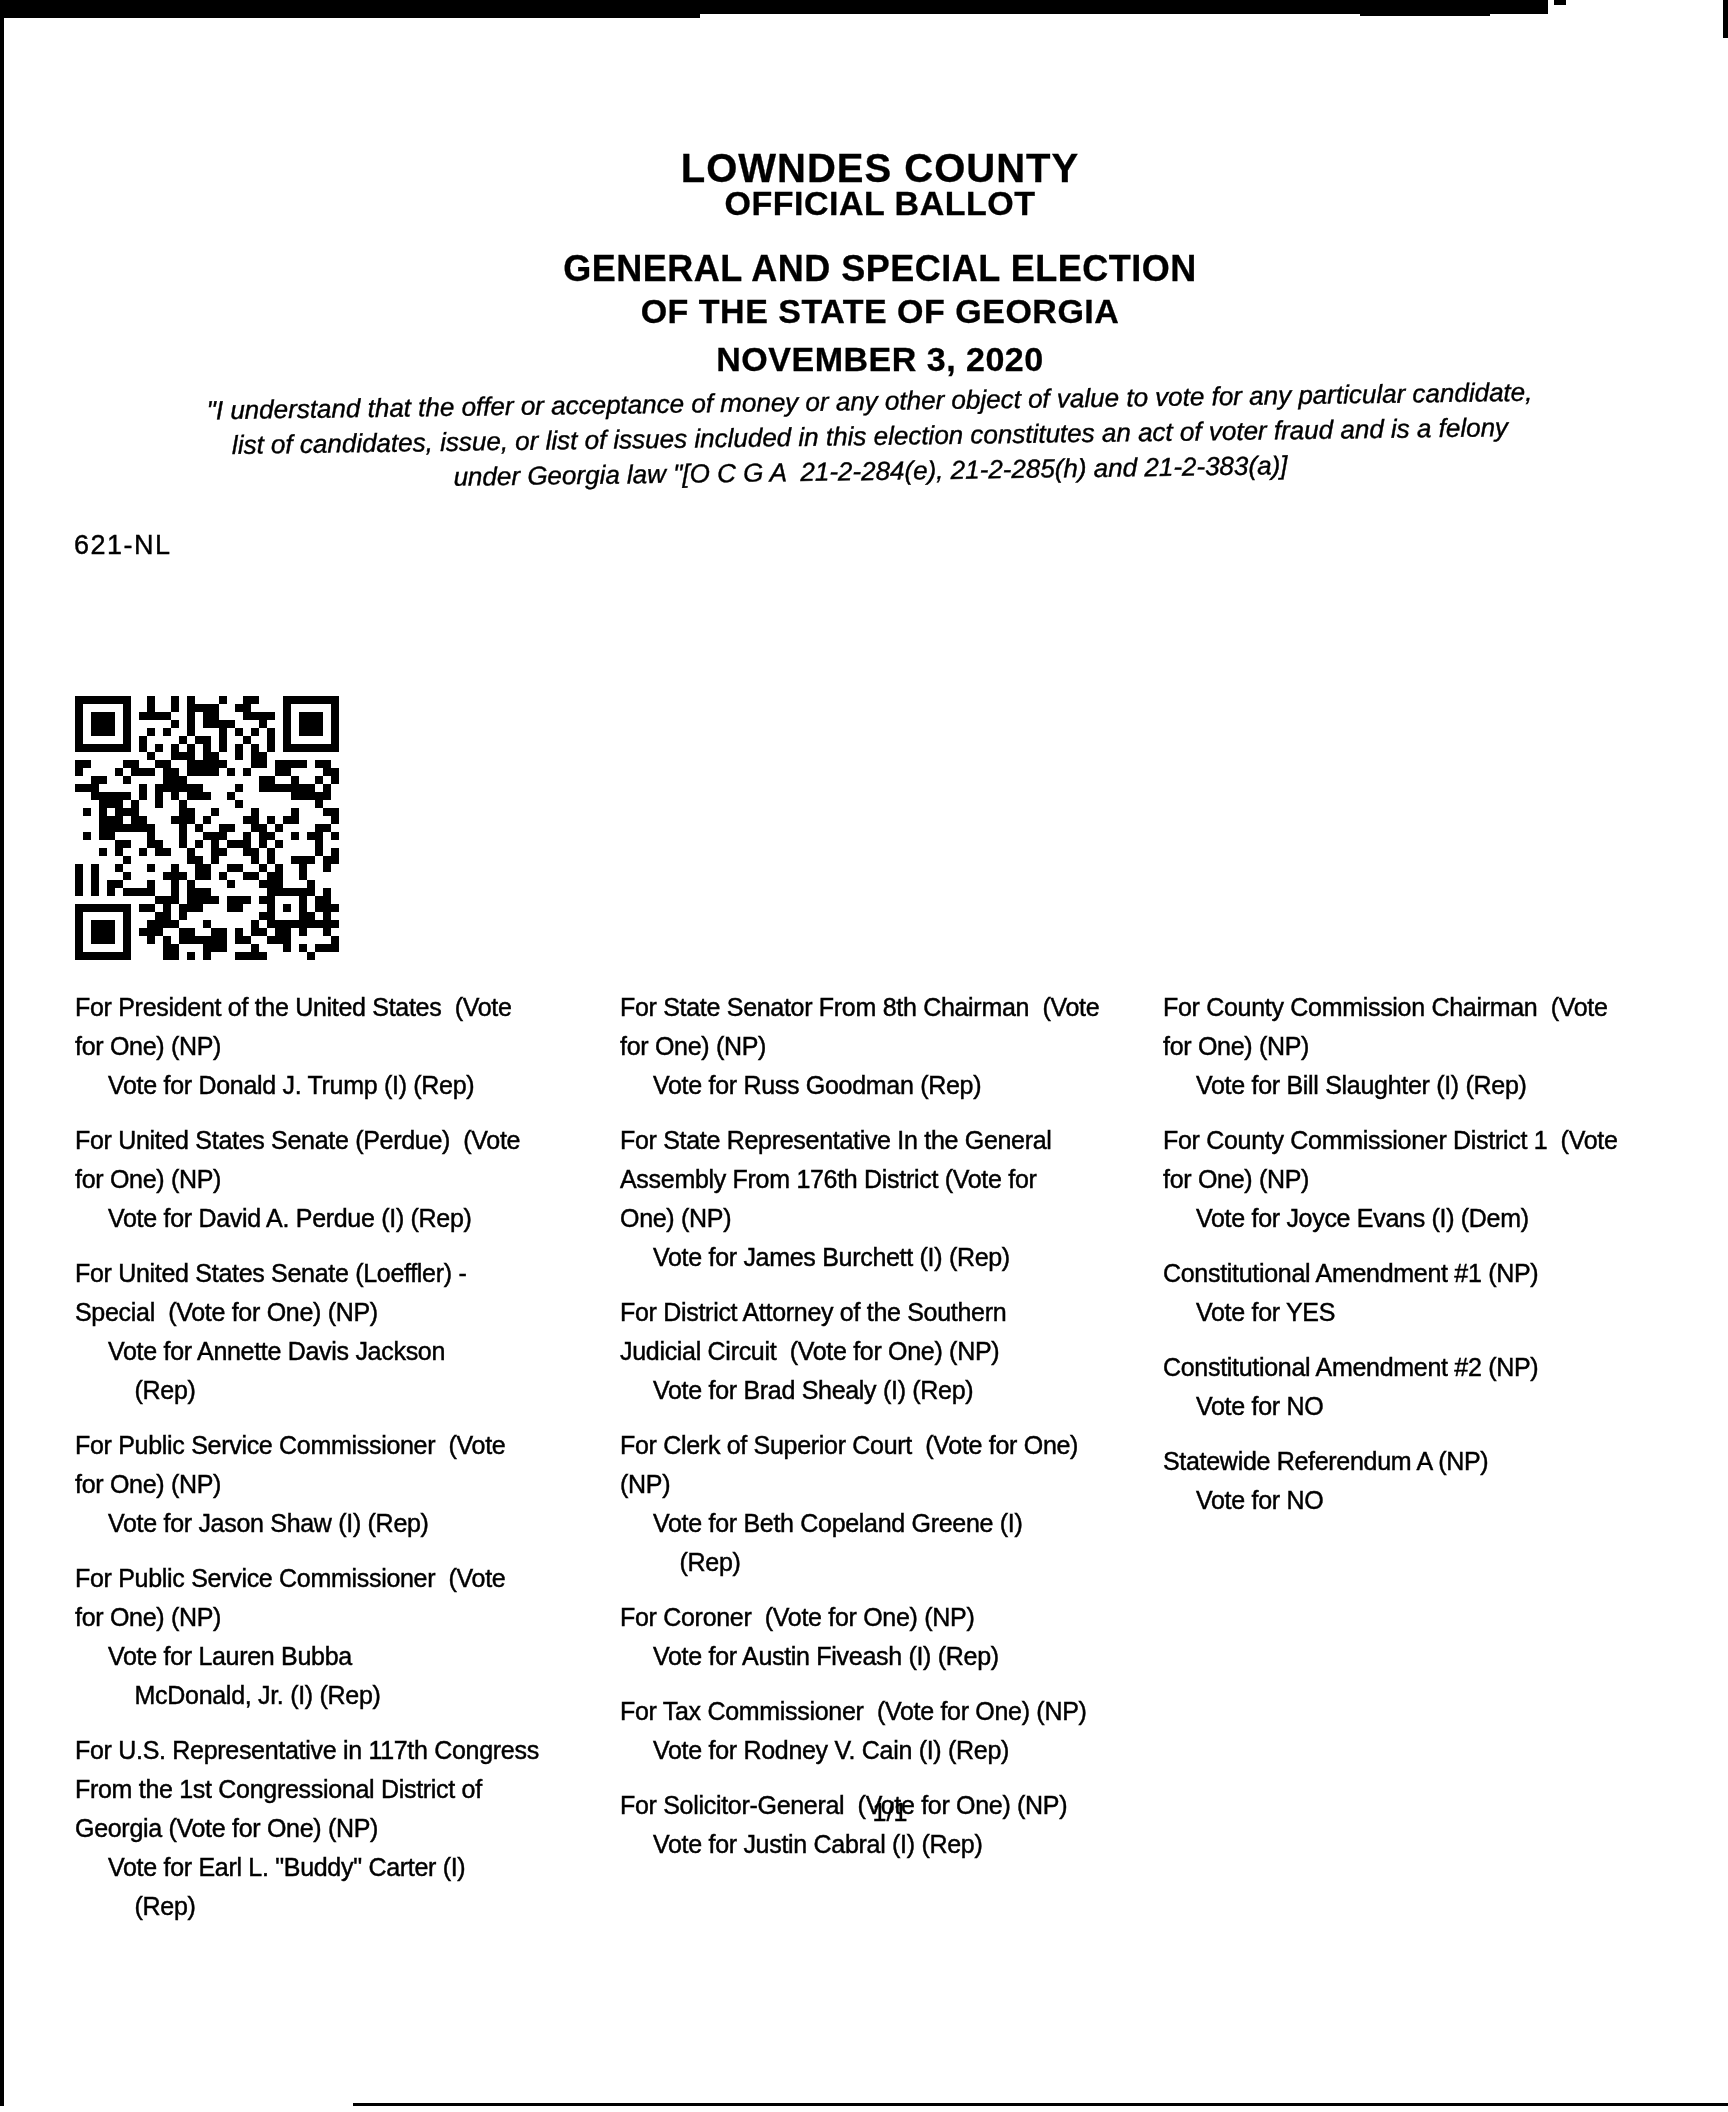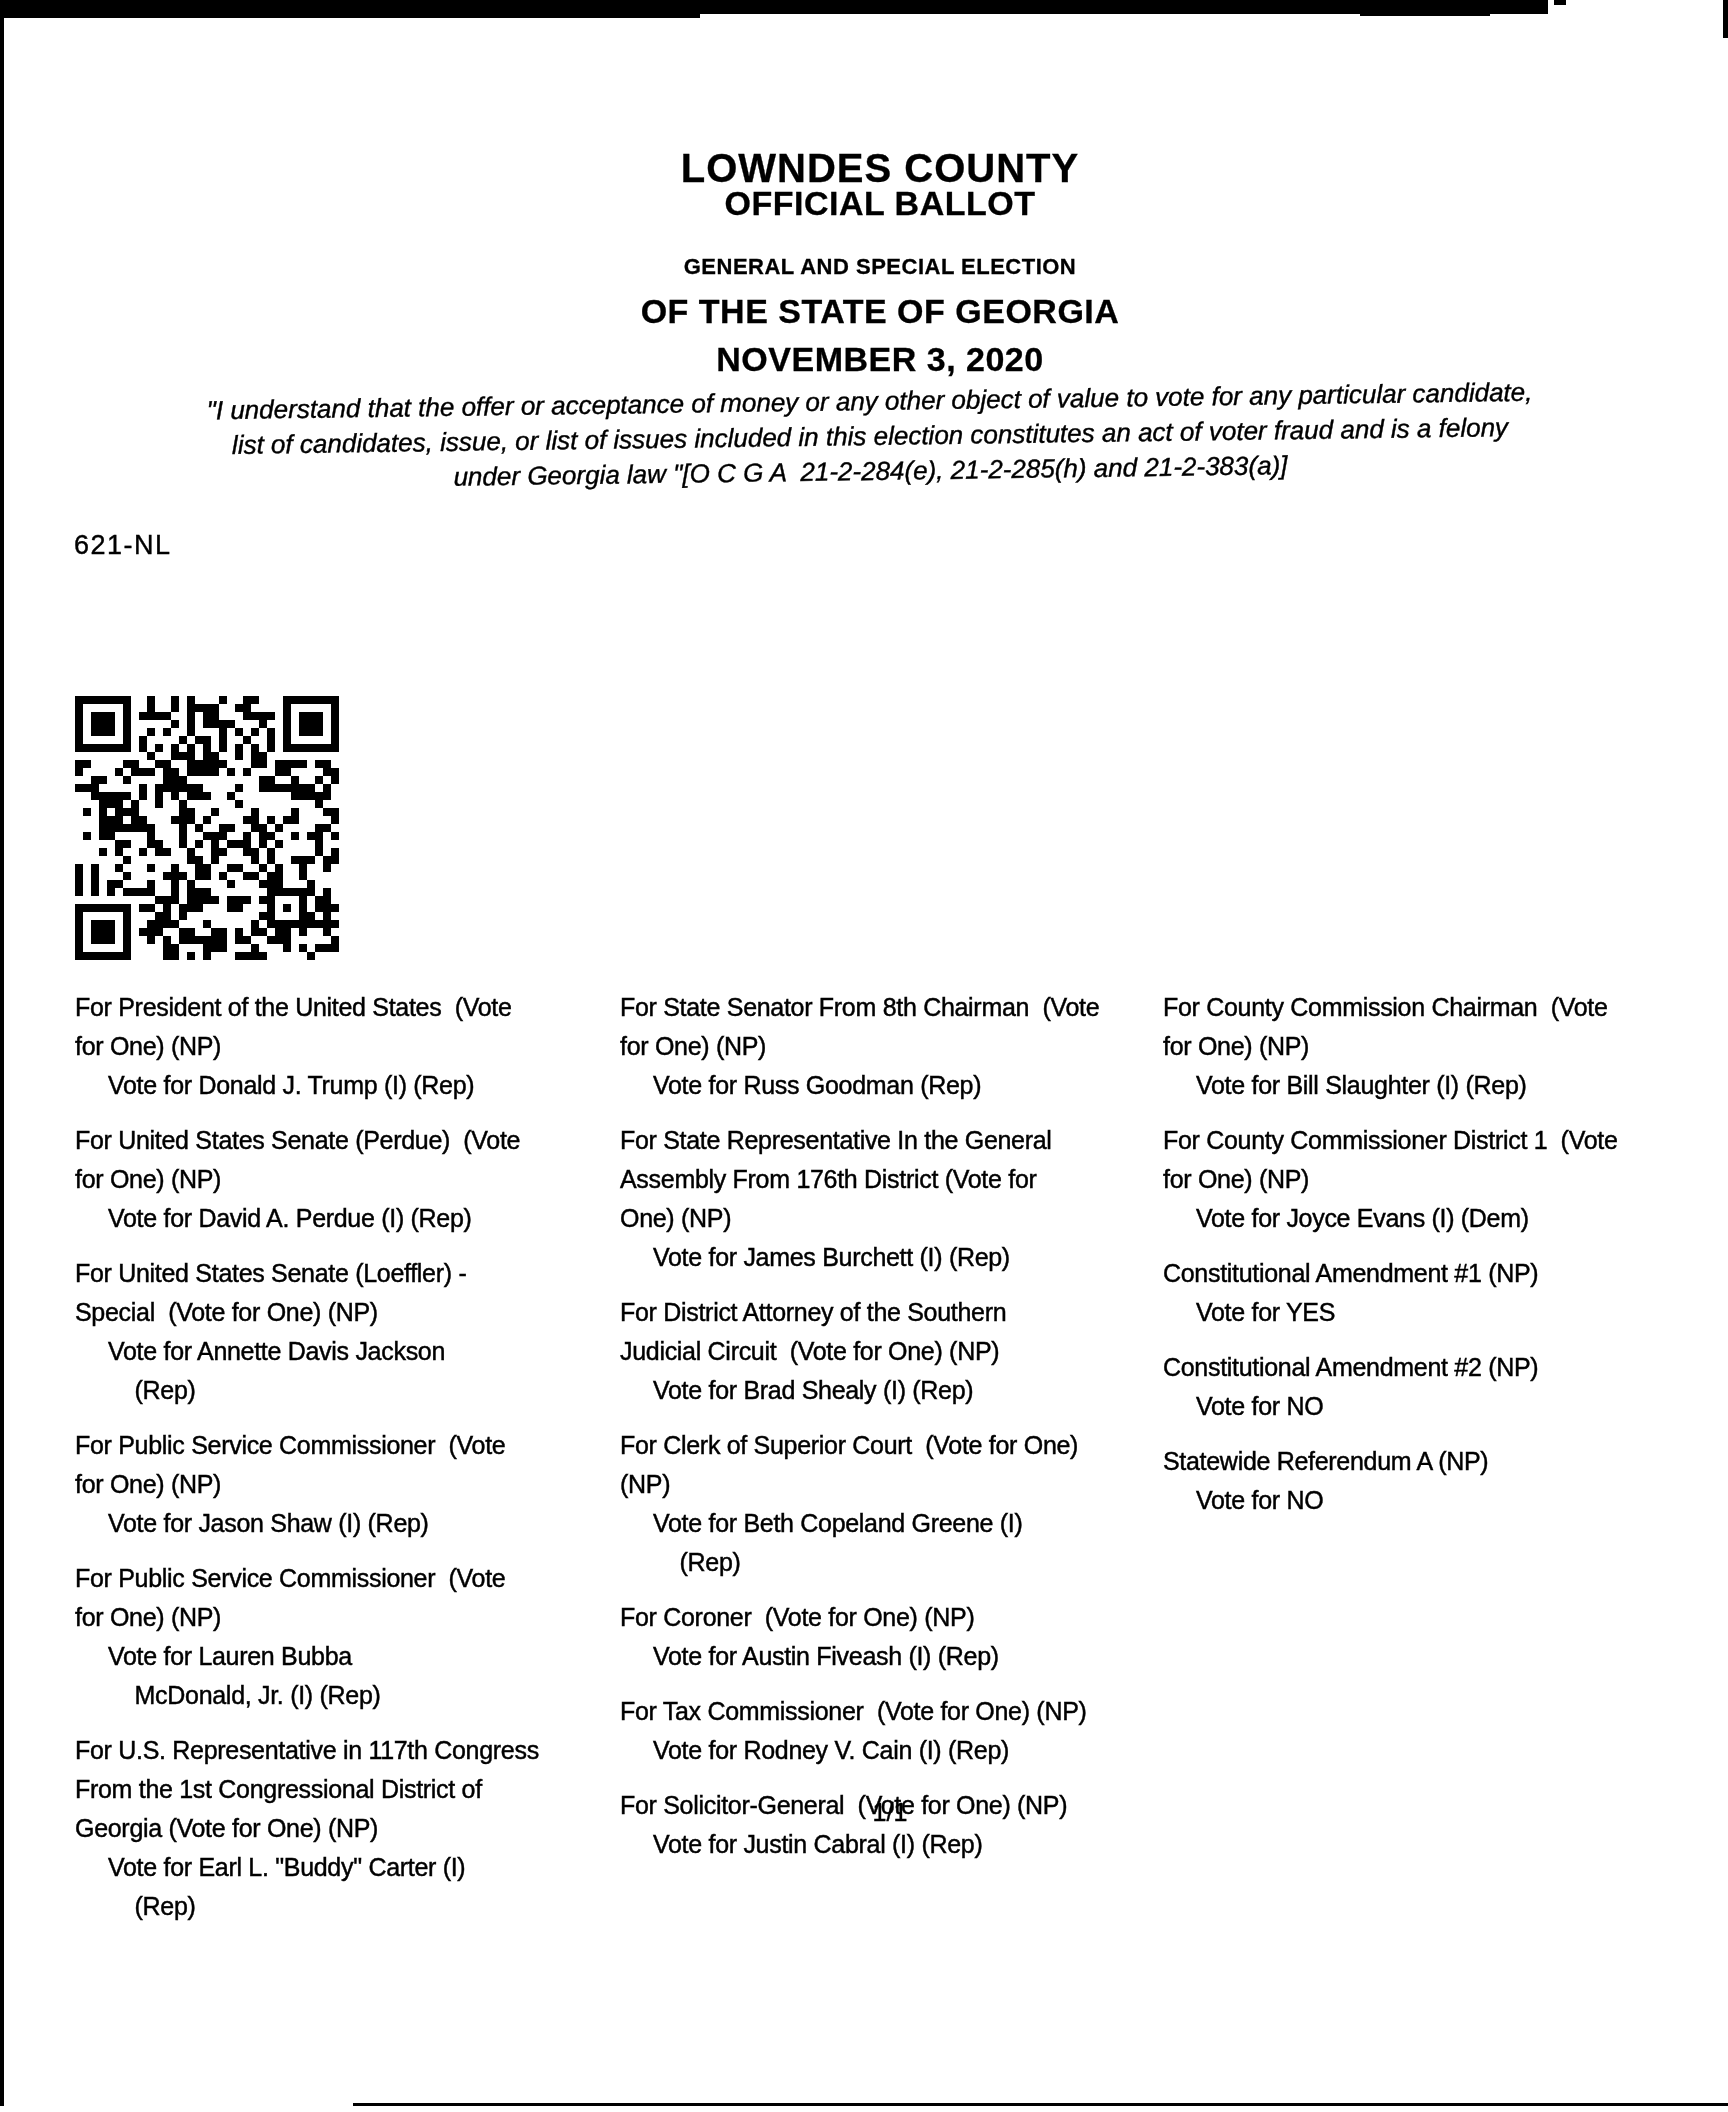"GENERAL AND SPECIAL ELECTION" #header-election-1 { font-size: 22px -> 36px; top: 254px -> 248px }
